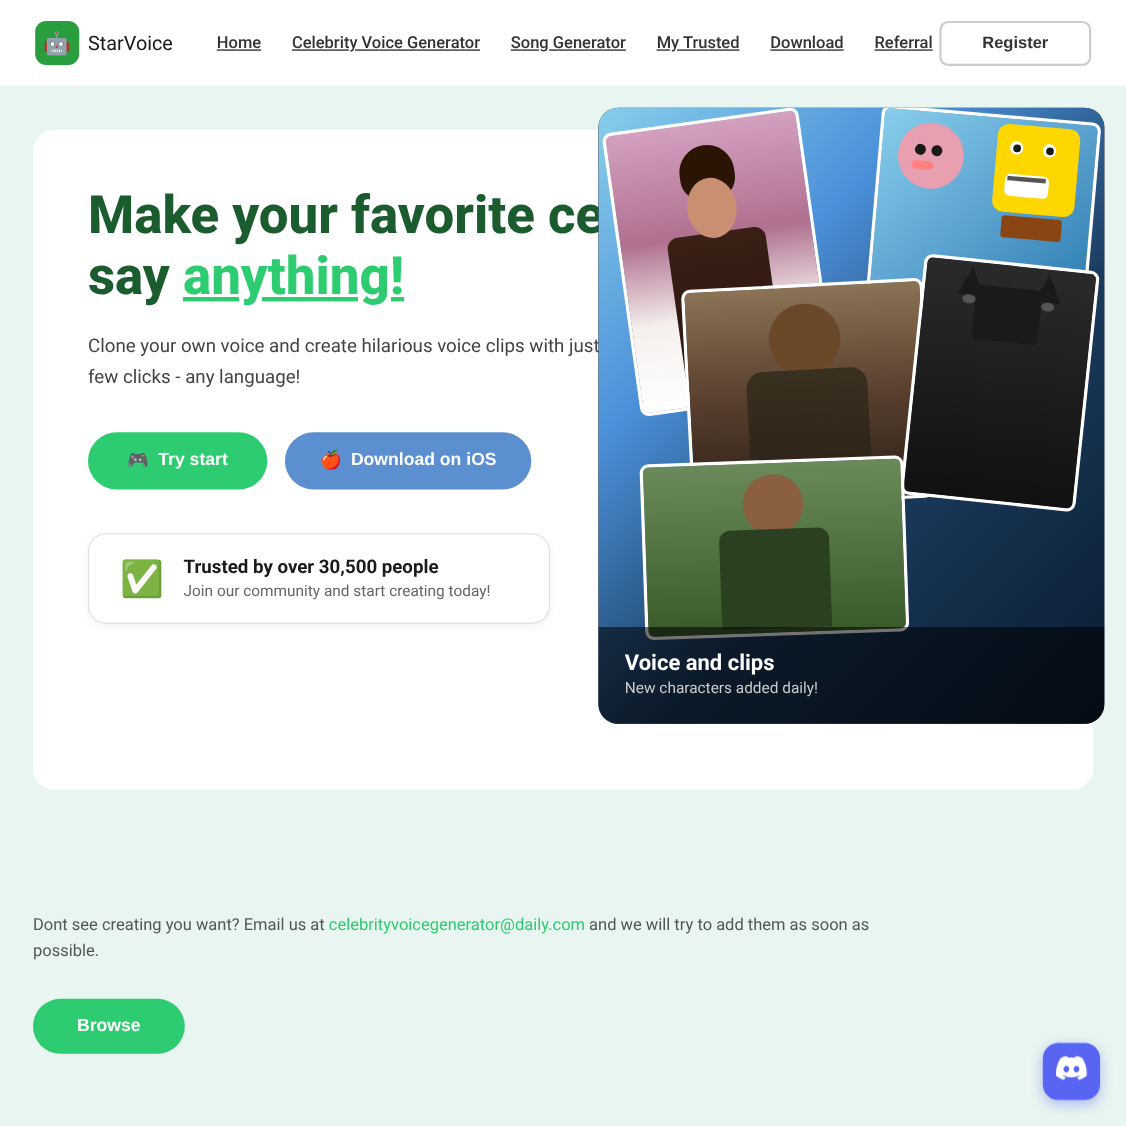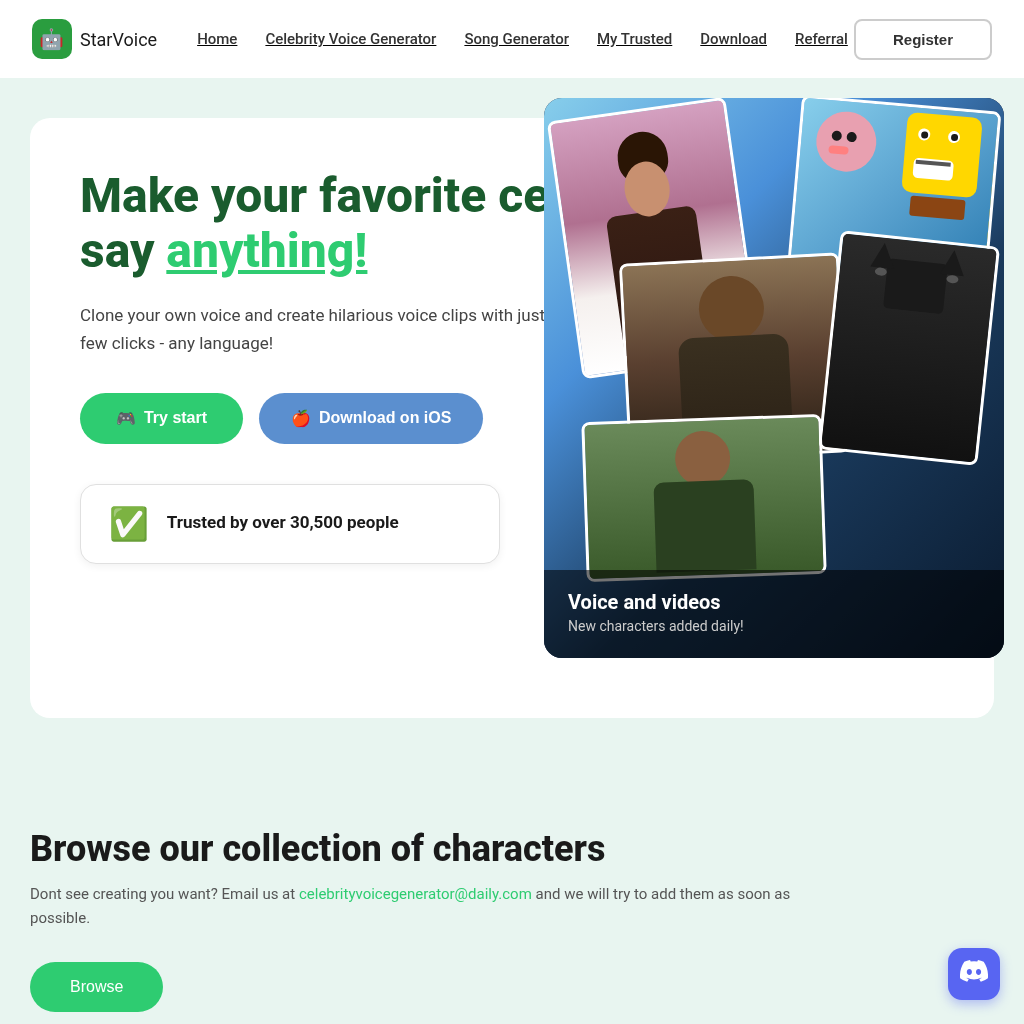"Join our community and start" div.trust-sub { html: none -> <div>Join our community and start creating today!</div> }
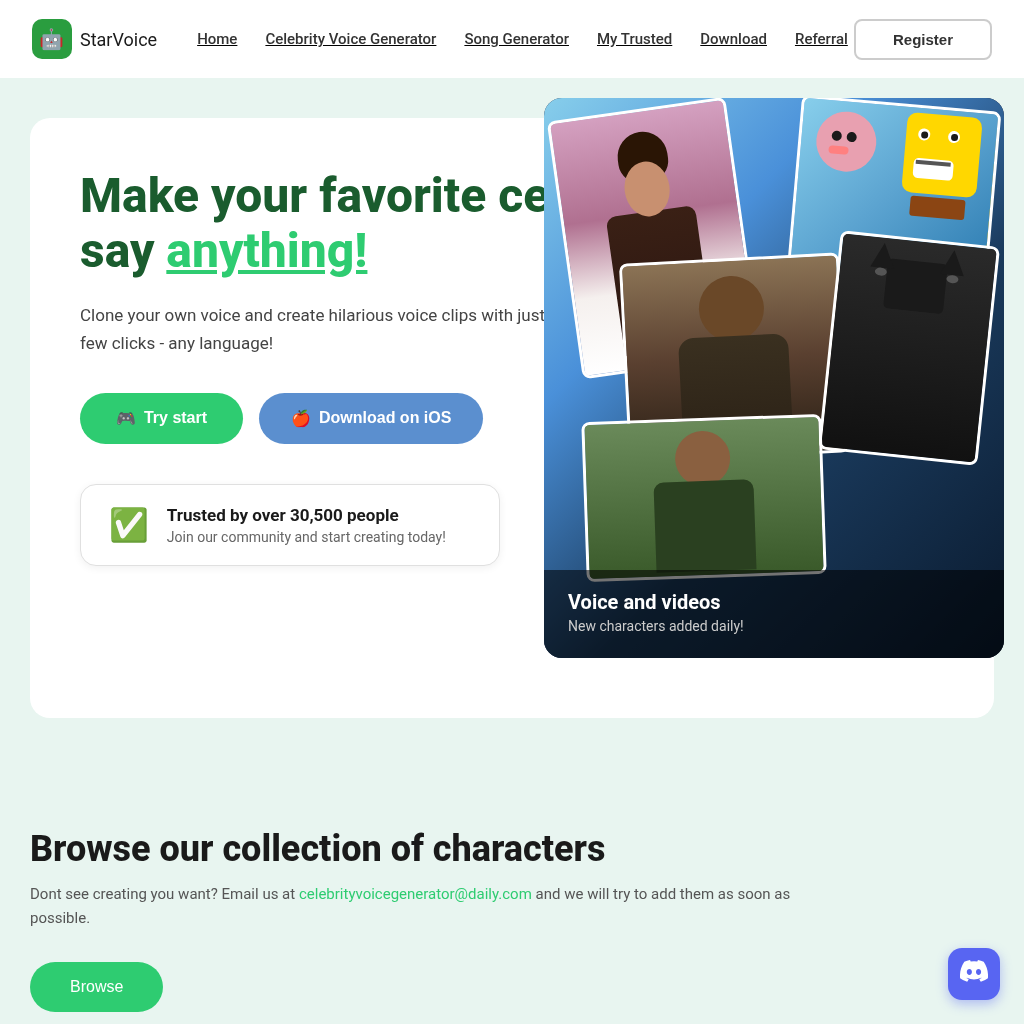"Voice and videos" div.collage-label-title { text: videos -> clips }
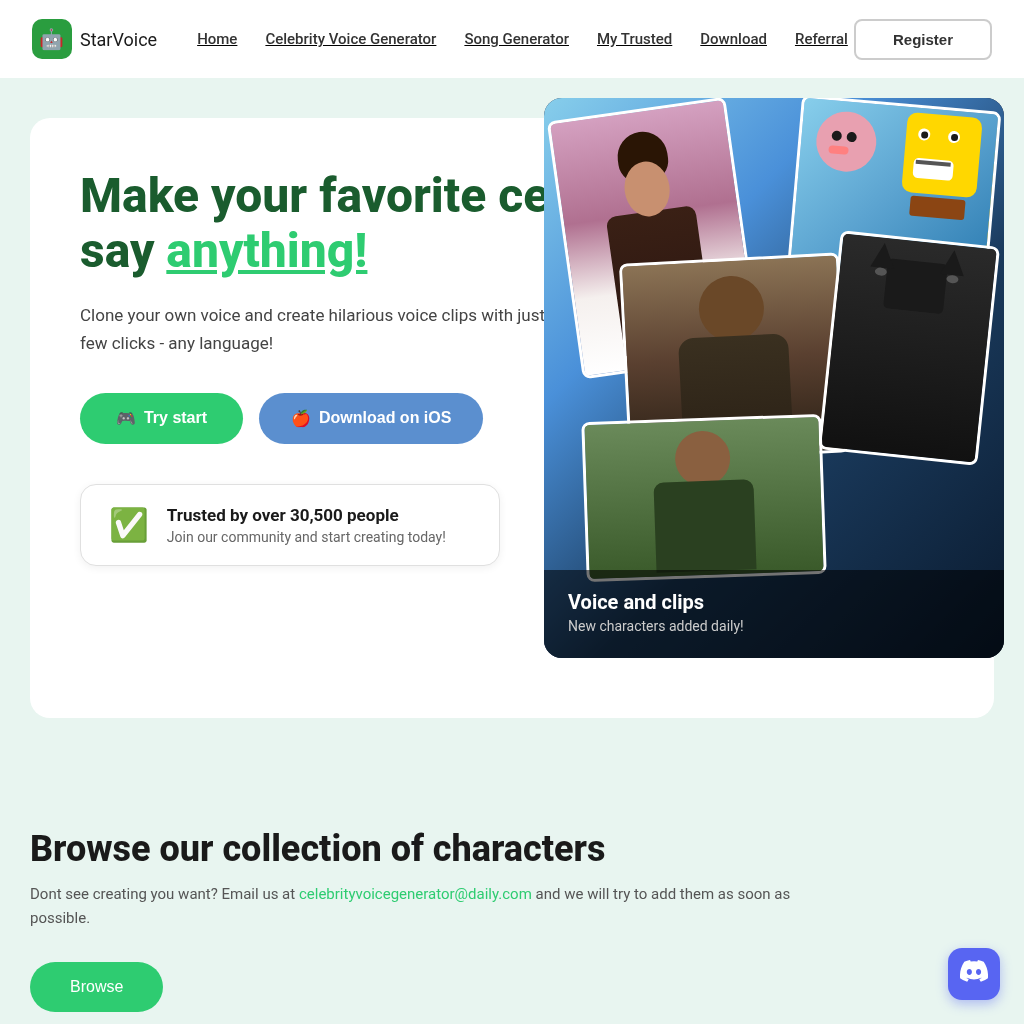"Browse our collection of characters" h2.browse-title { html: <h2>Browse our collection of characters</h2> -> none }
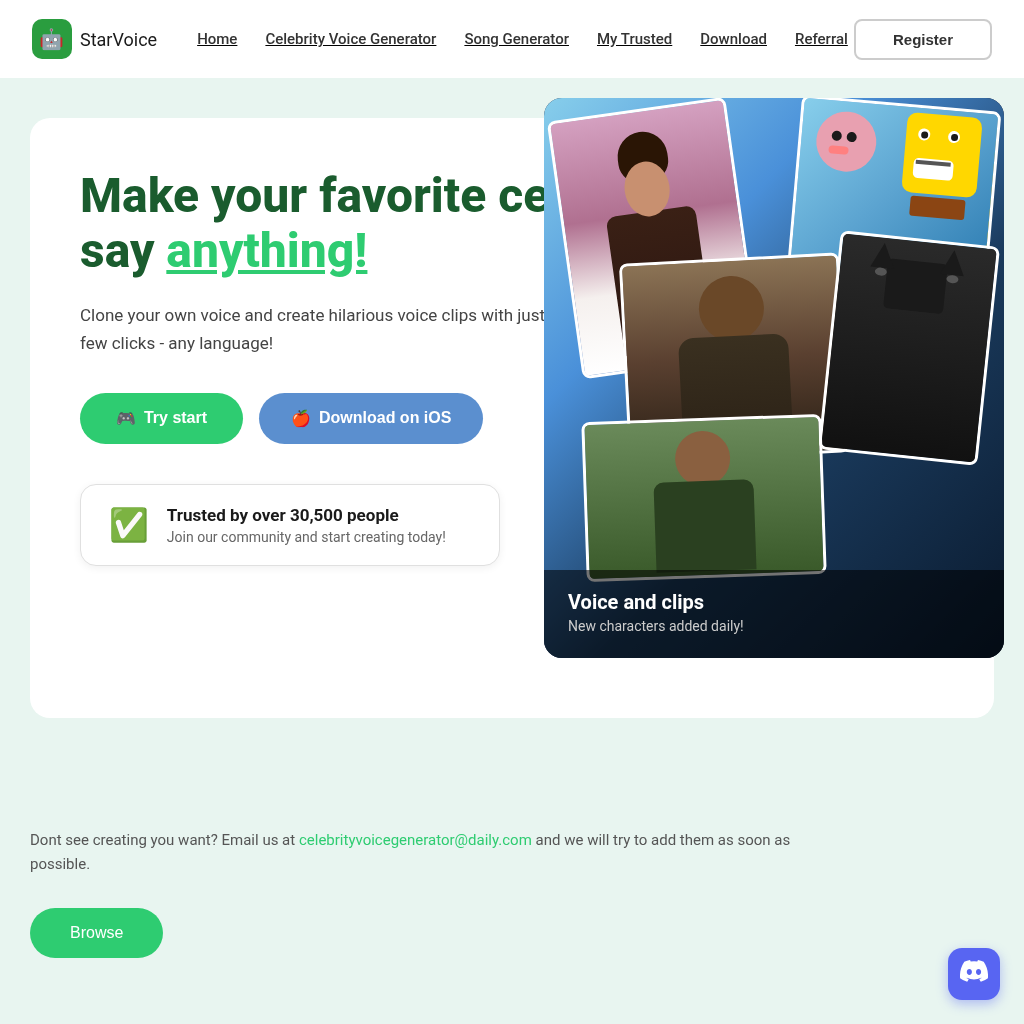"Browse" .browse-btn { font-weight: 400 -> 700 }
